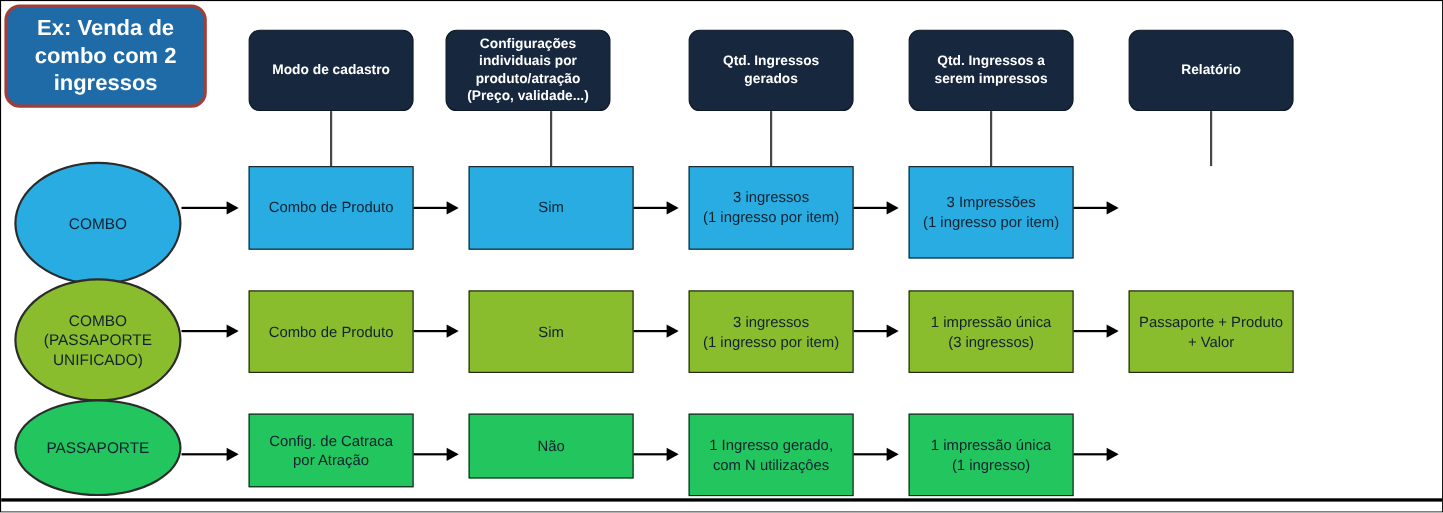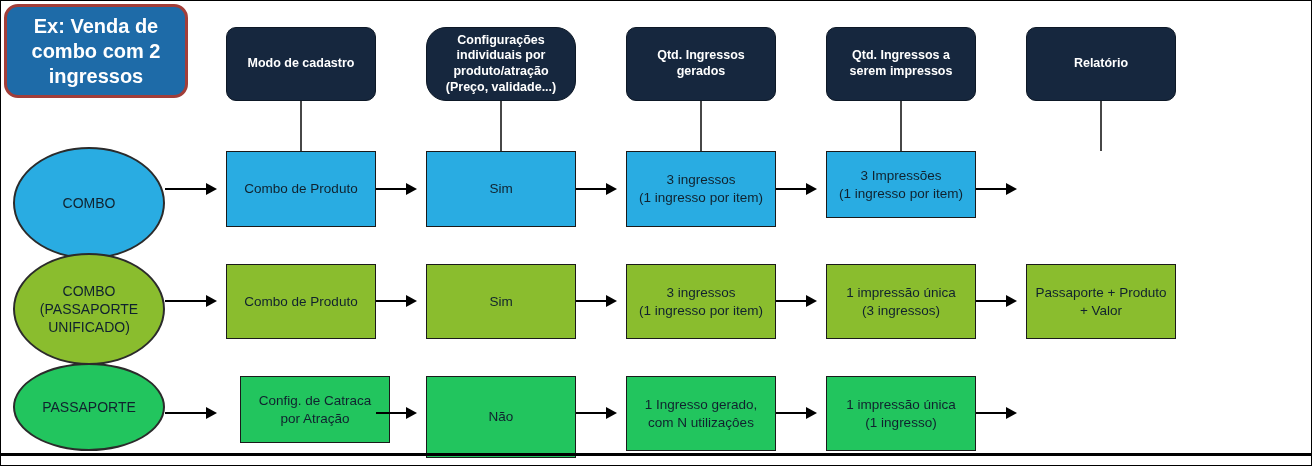"Configurações" div.hdr { border-radius: 20px -> none; left: 425px -> 404px }
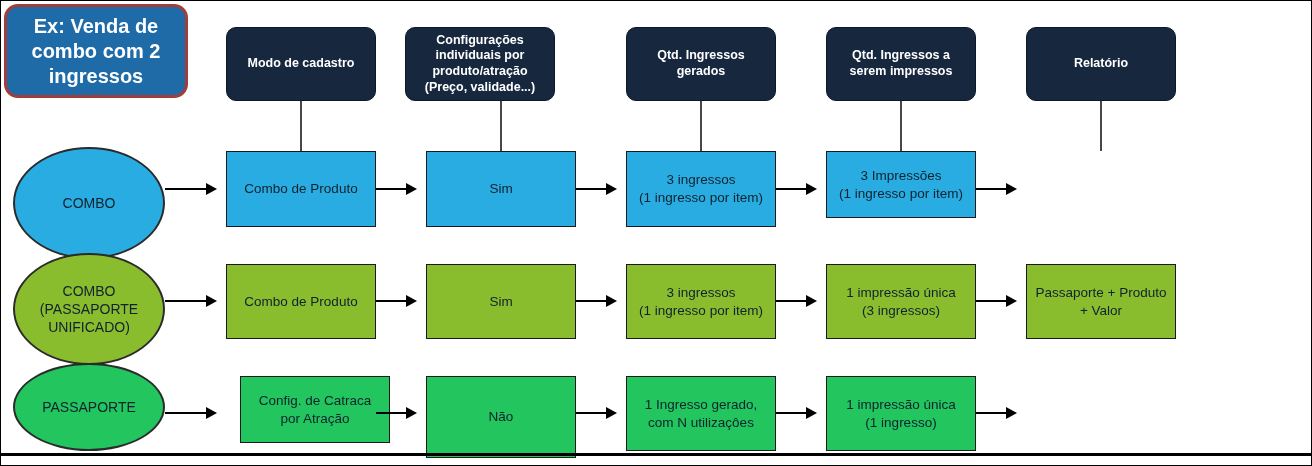"3 Impressões" div.node { height: 67px -> 84px }
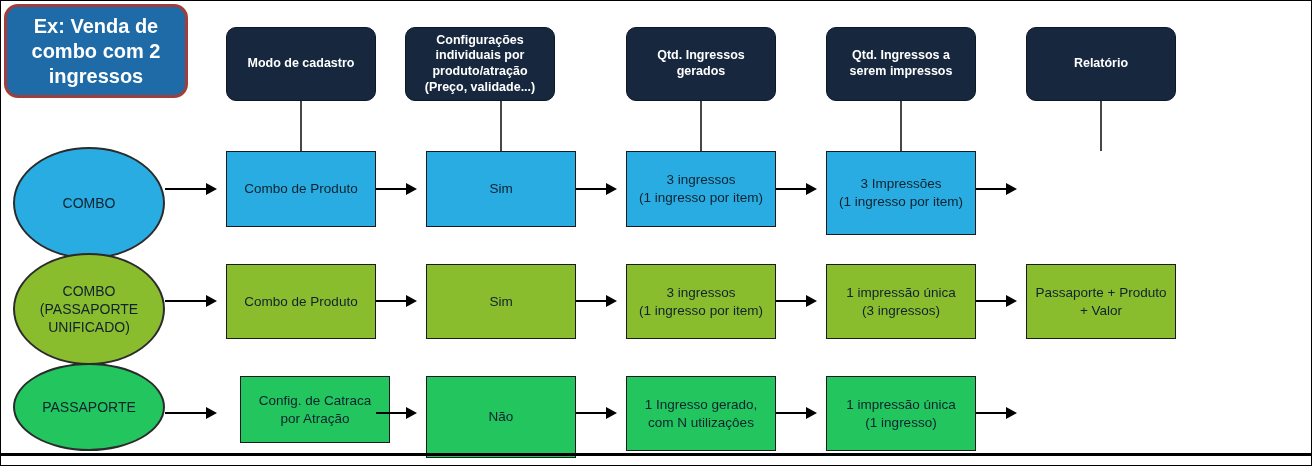"Config. de Catraca" div.node { margin-left: 14px -> none }
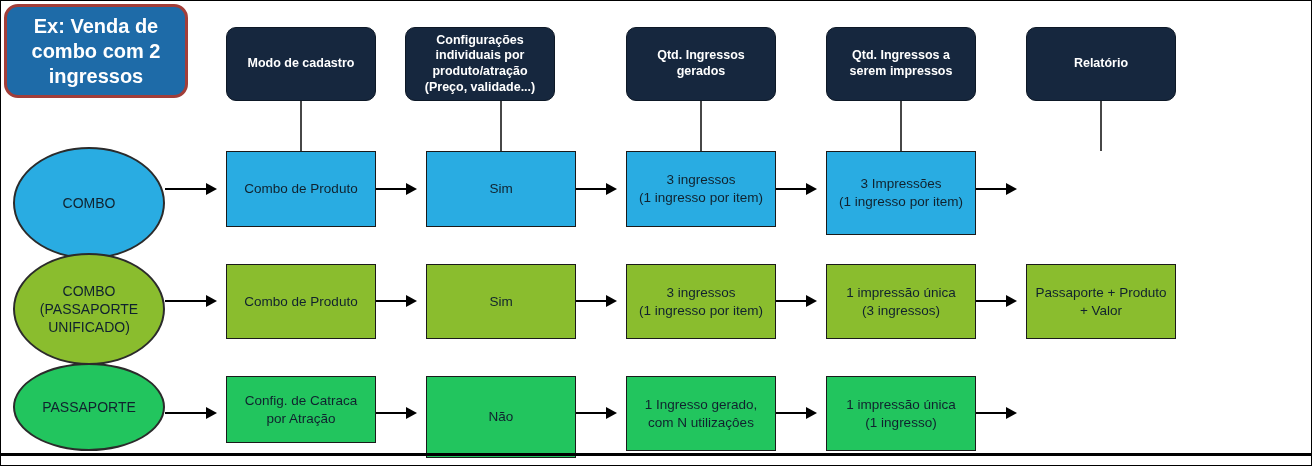"Não" div.node { height: 82px -> 59px }
